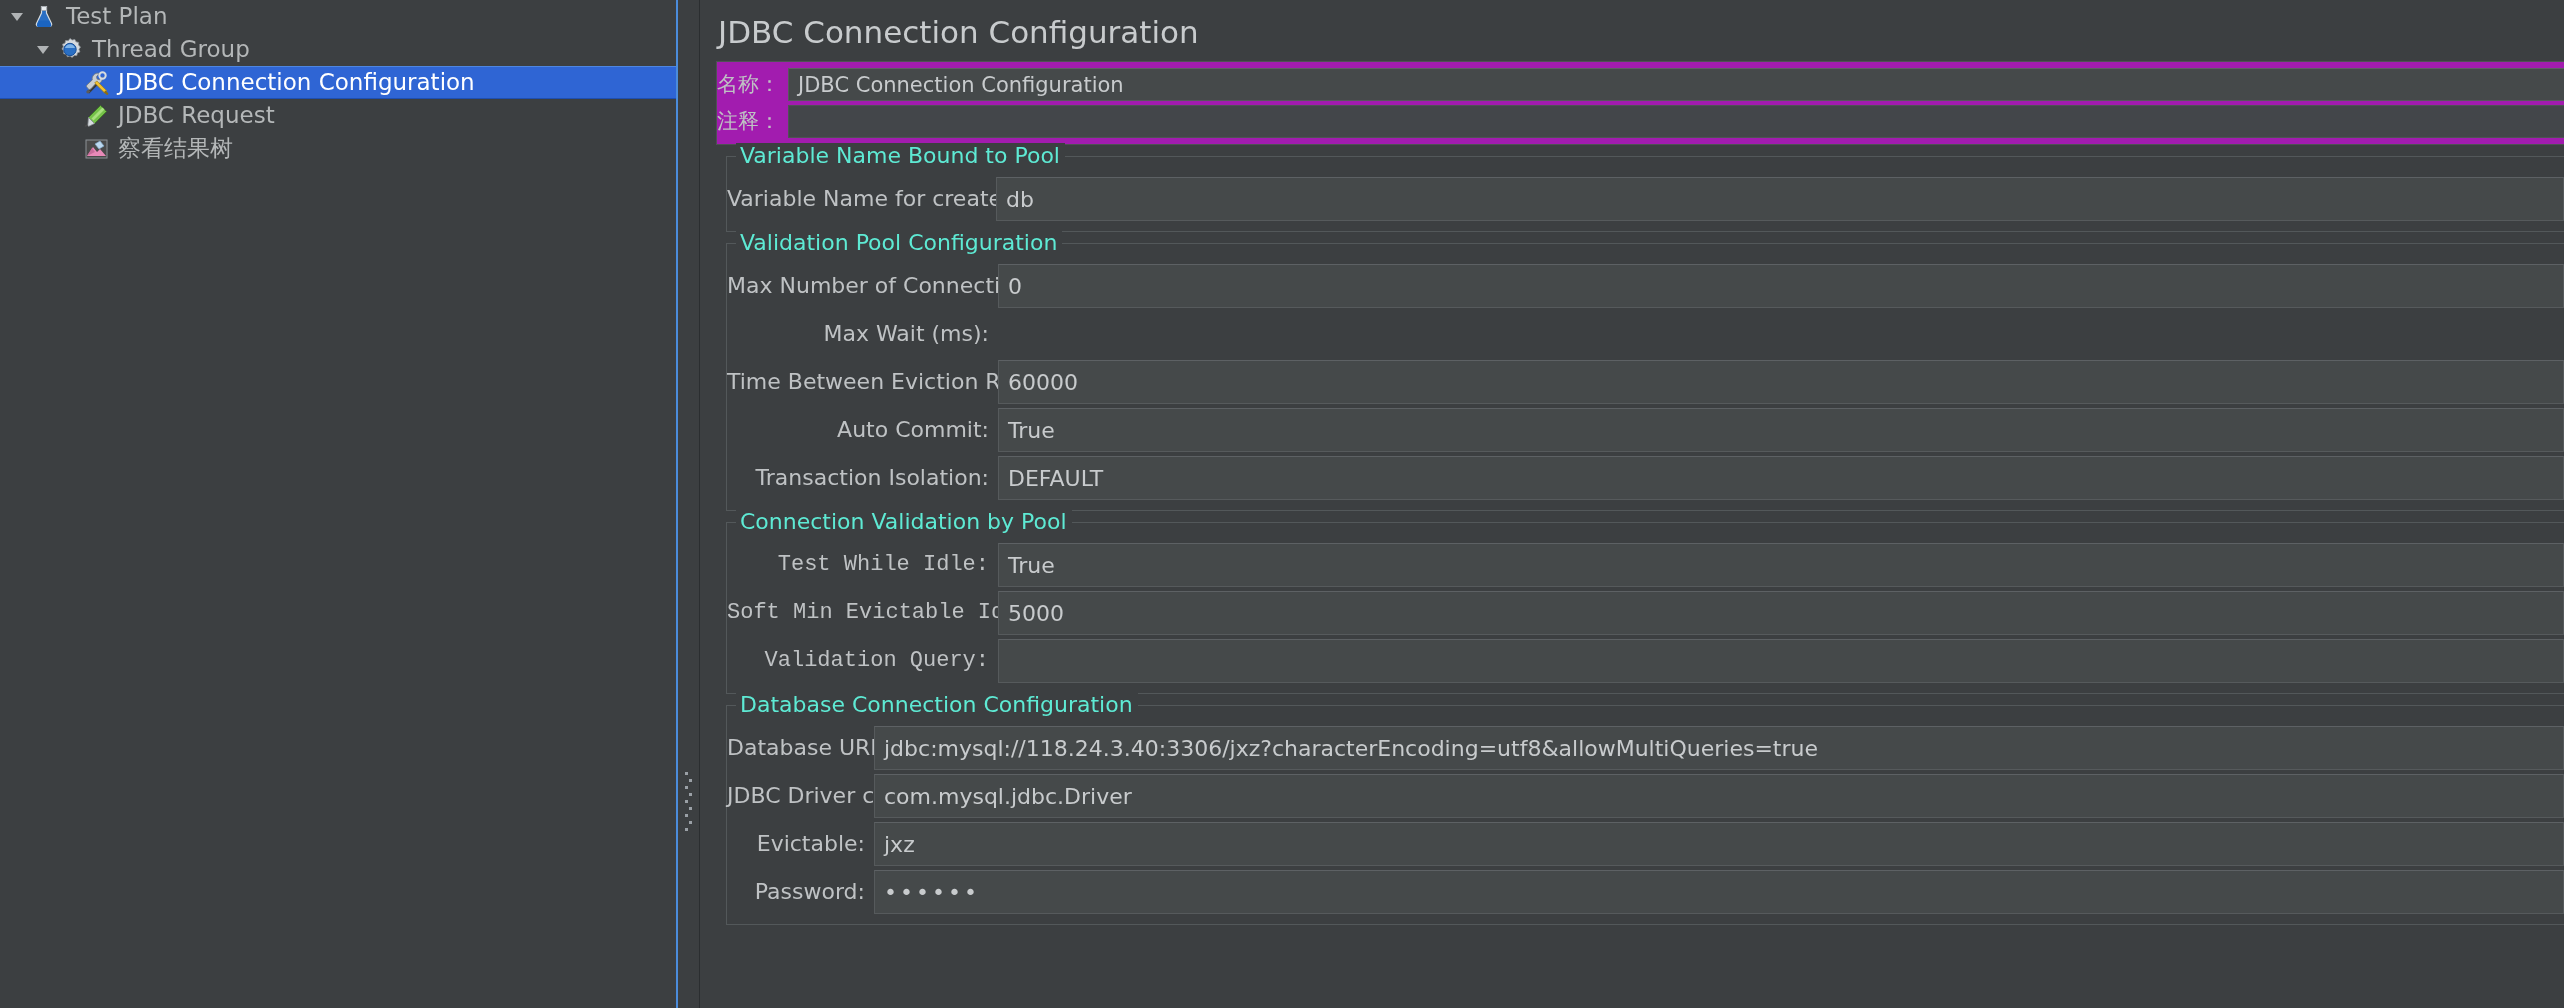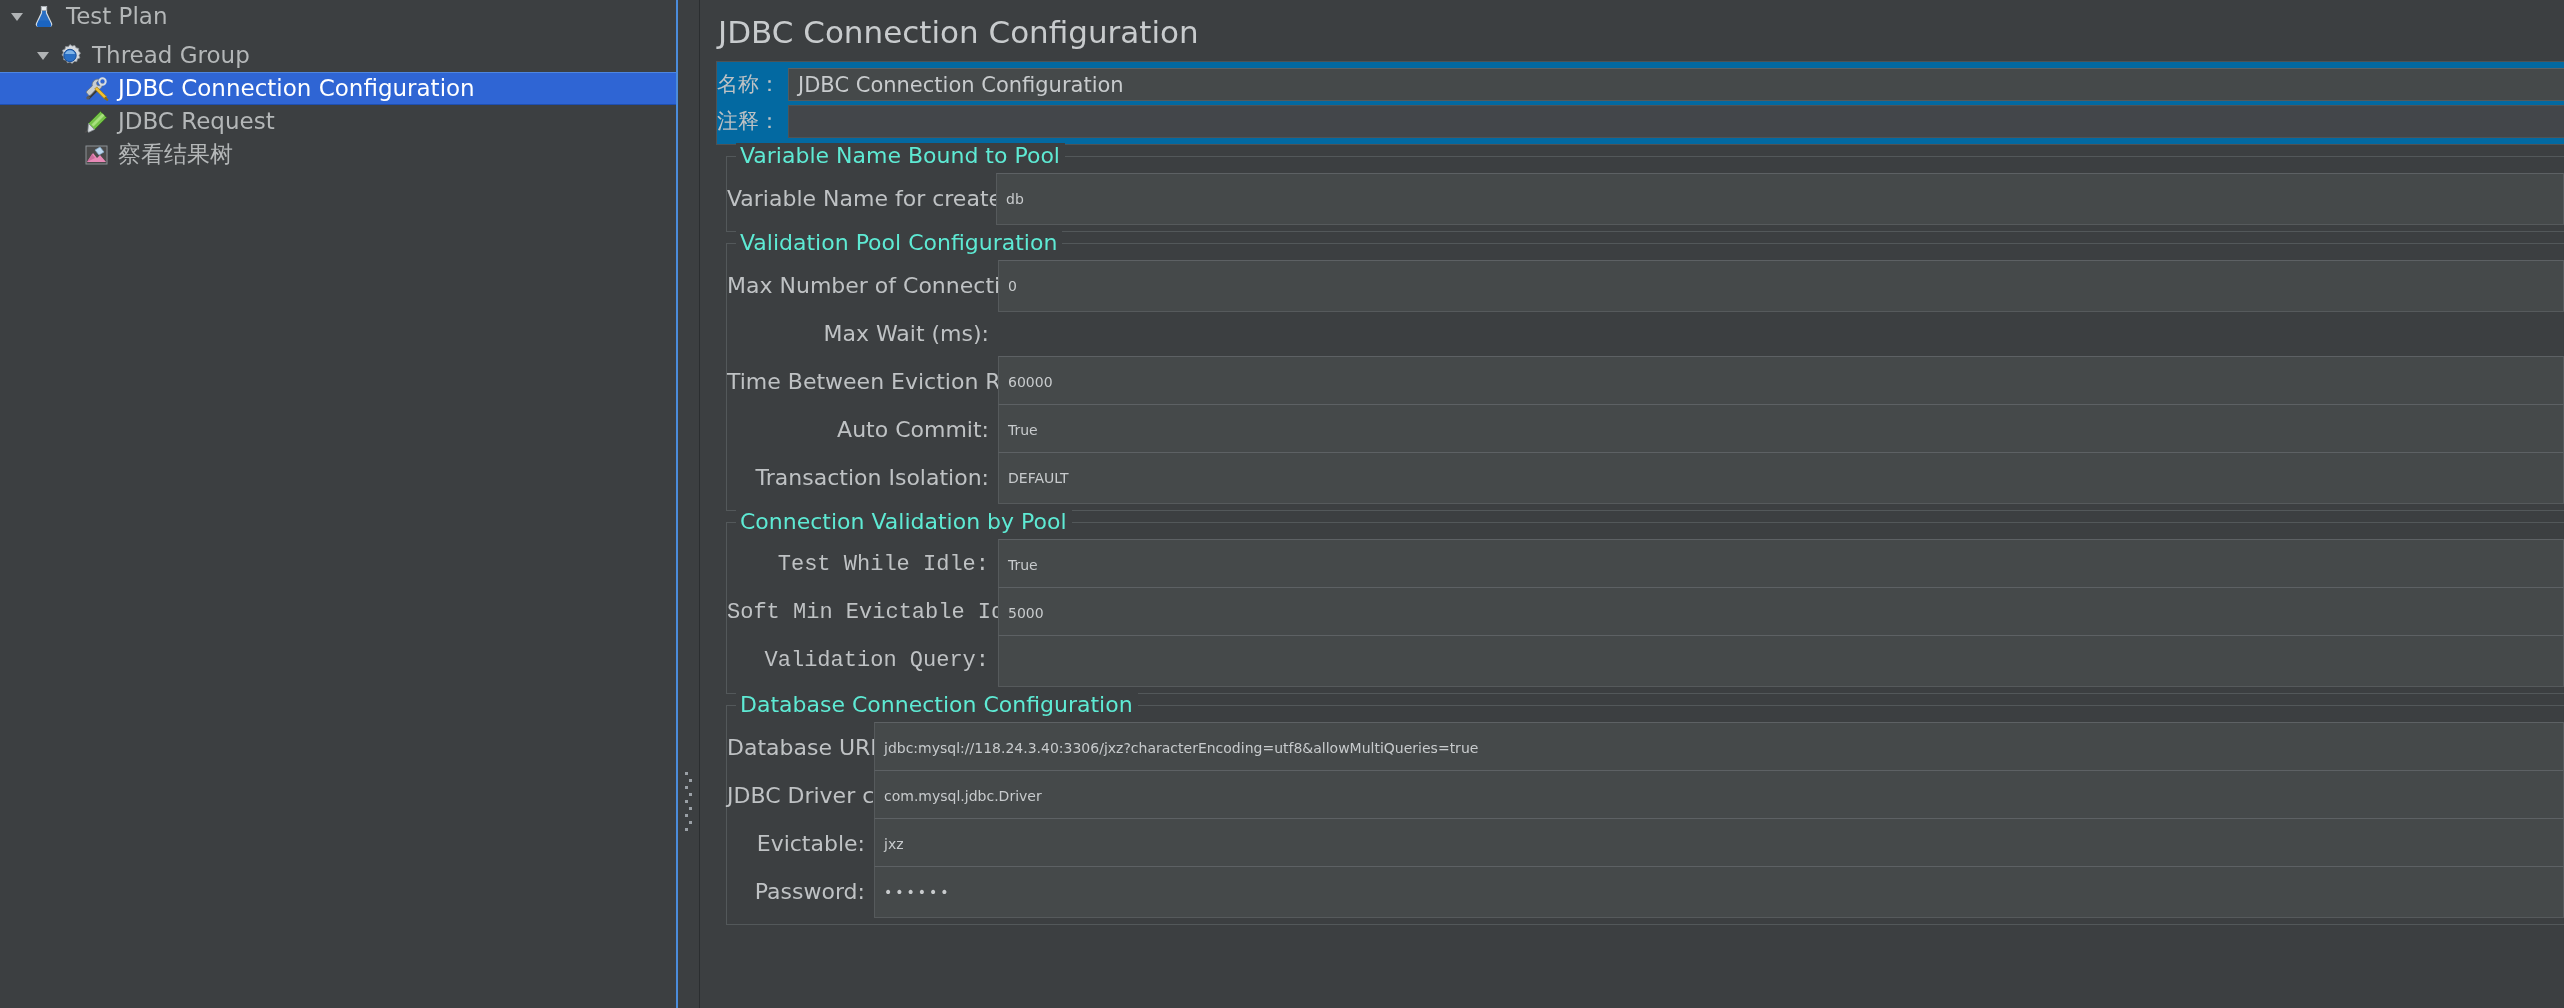"Thread Group" .indent-1 { margin-top: 6px -> none }
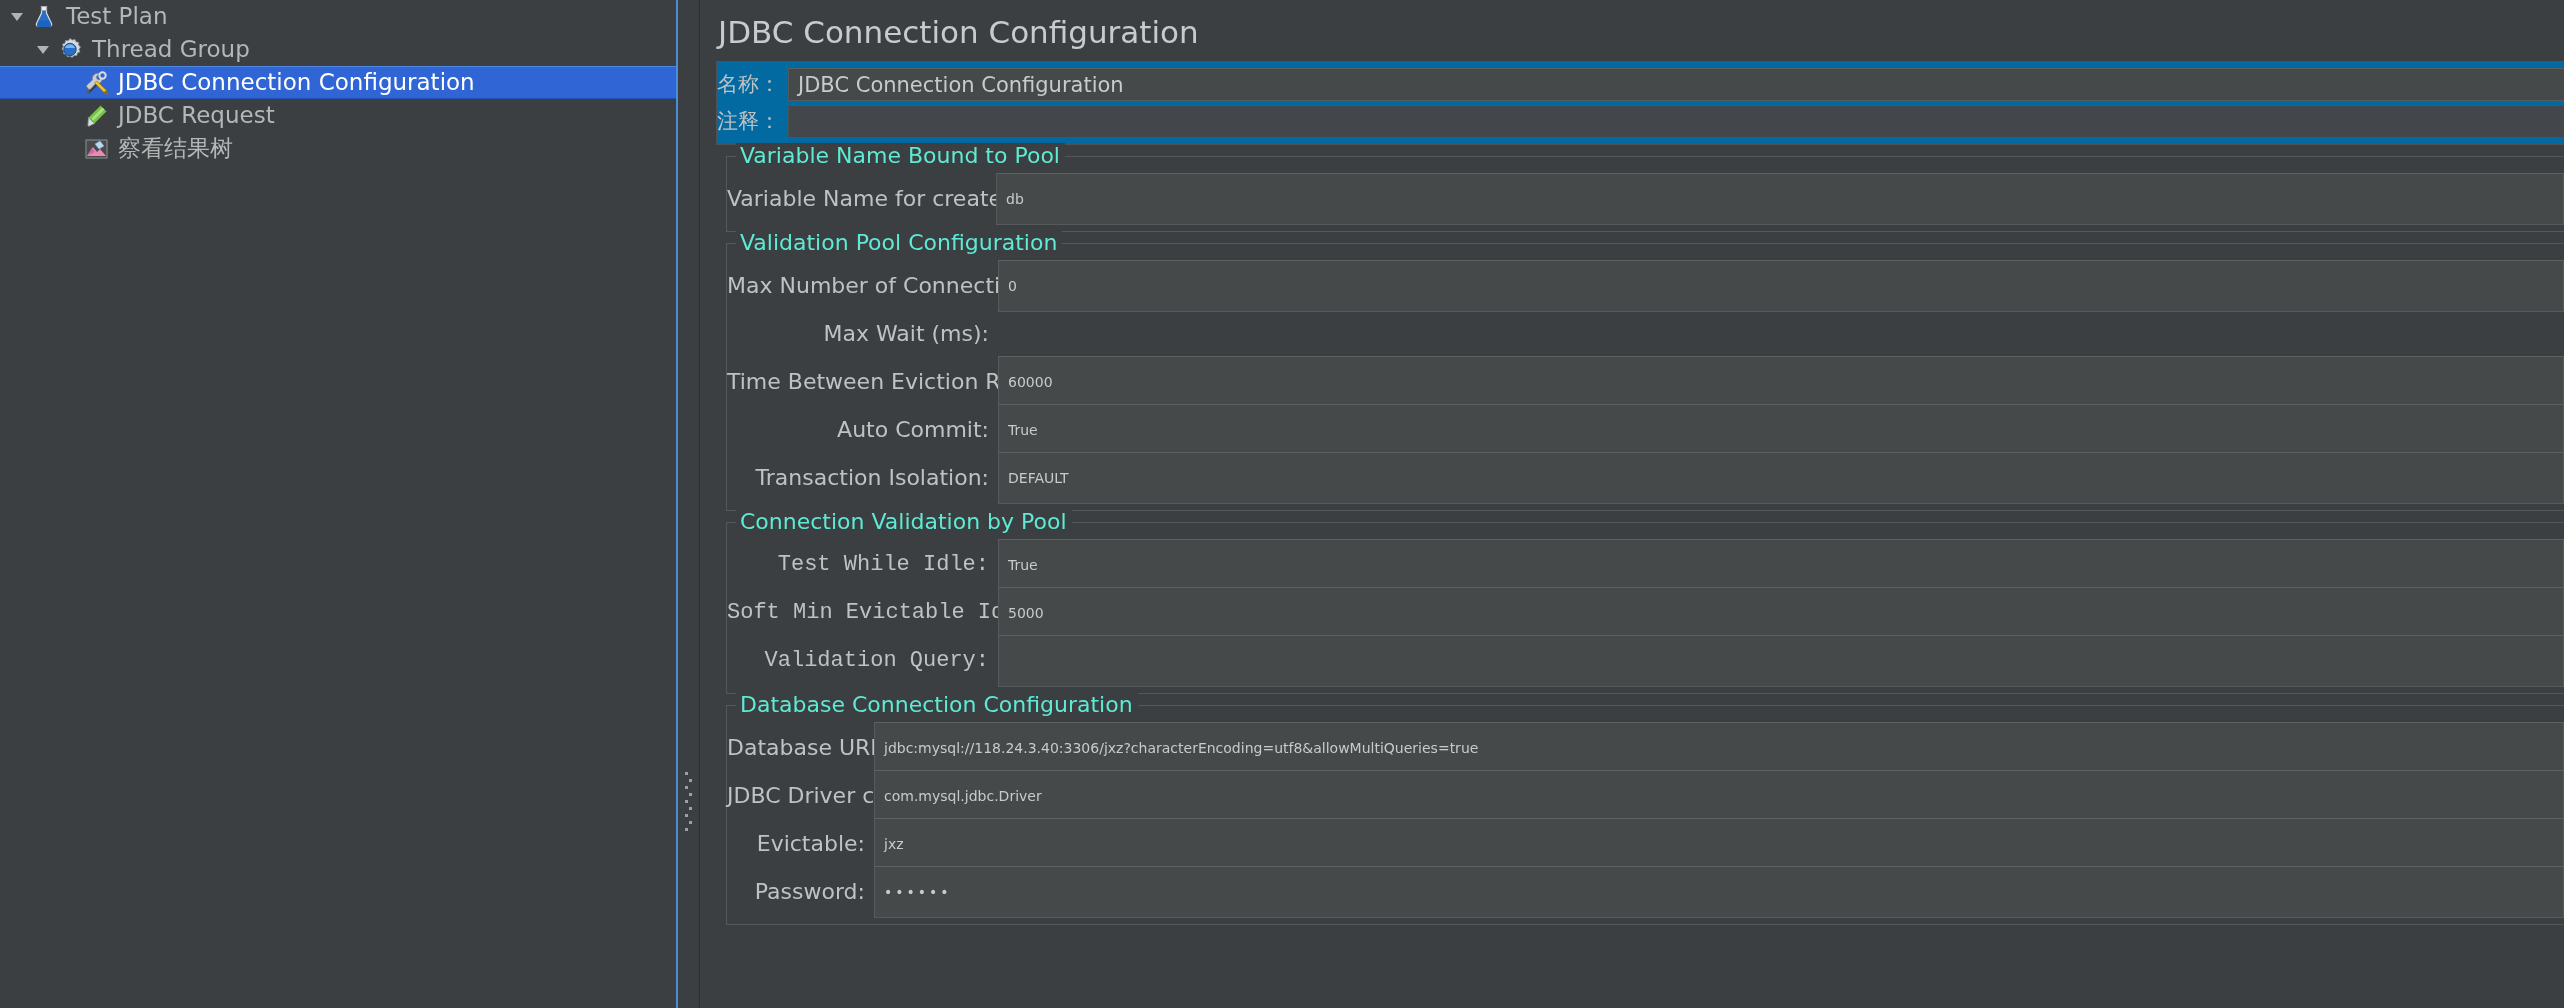"名称：" .meta-box { background: #0369a1 -> #a21caf }
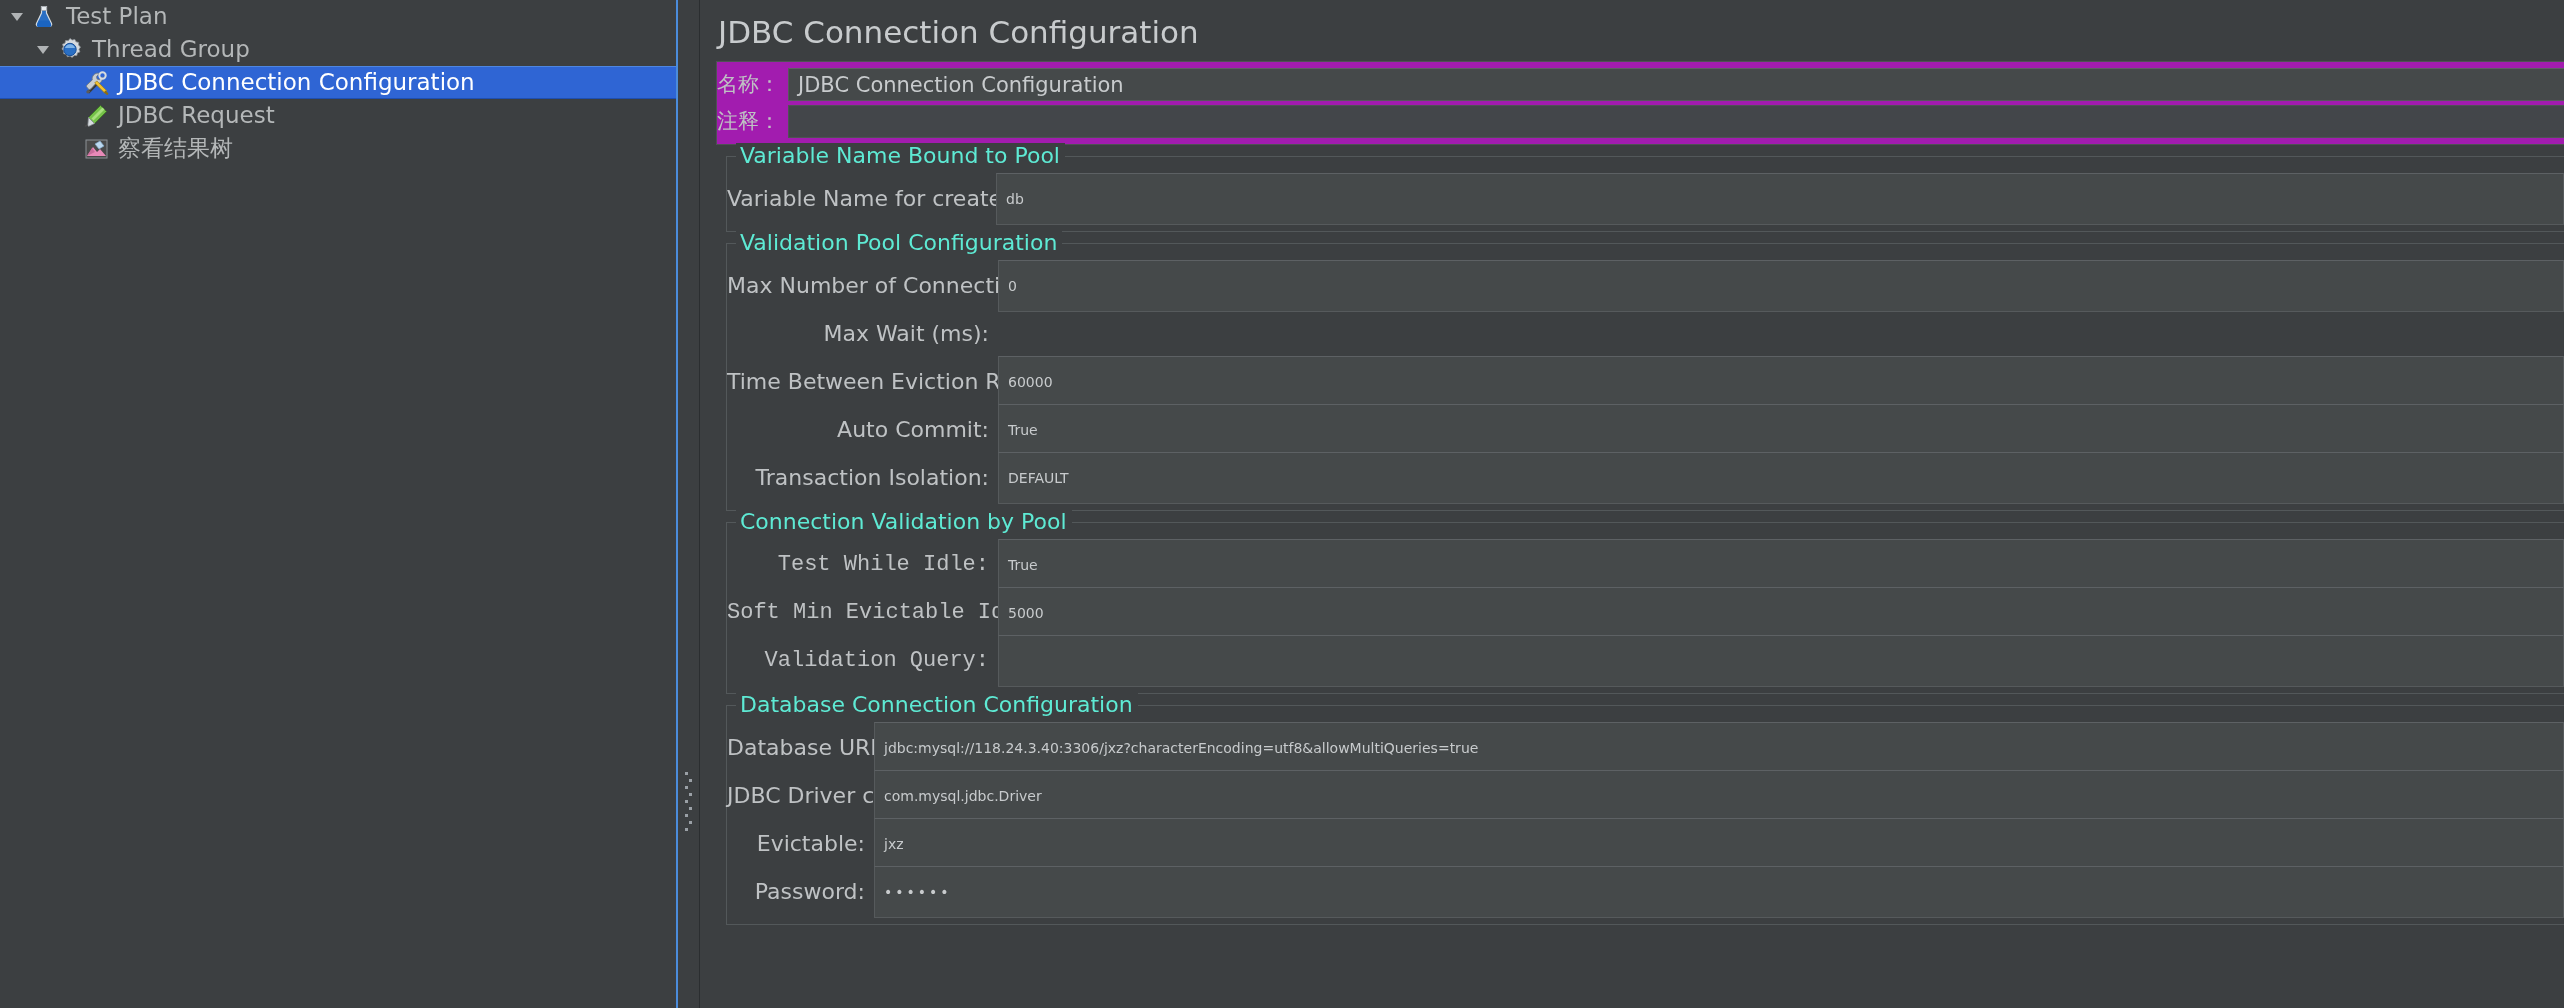"db" .group .field-input { font-size: 14px -> 22px; height: 52px -> 44px }
